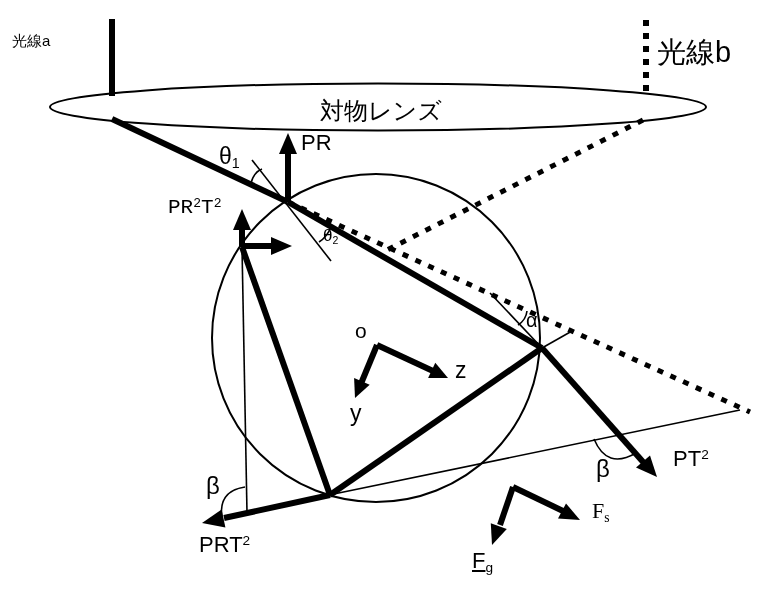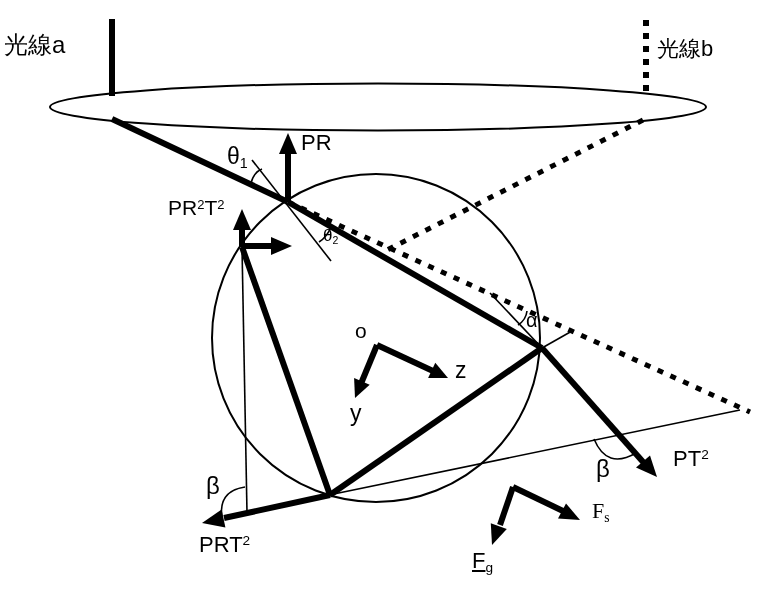"光線a" div.lbl { font-size: 24px -> 15px; left: 4px -> 12px }
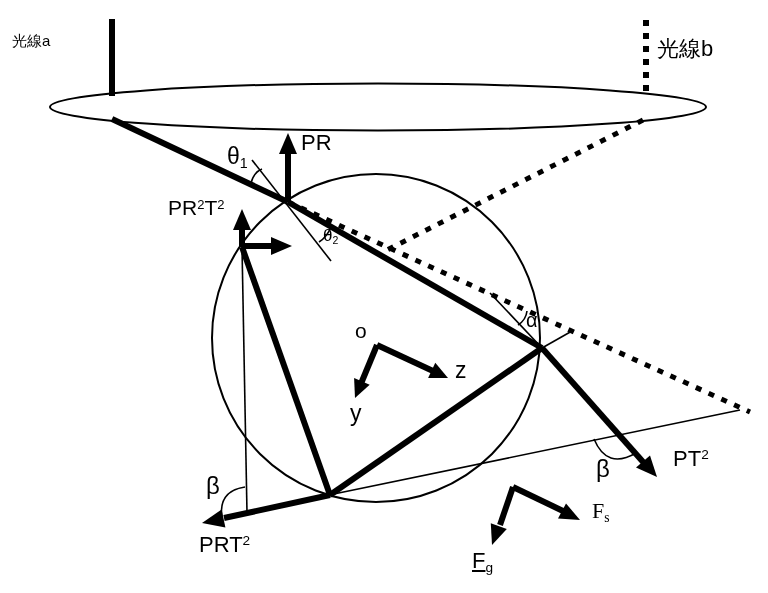"光線b" div.lbl { font-size: 22px -> 29px }
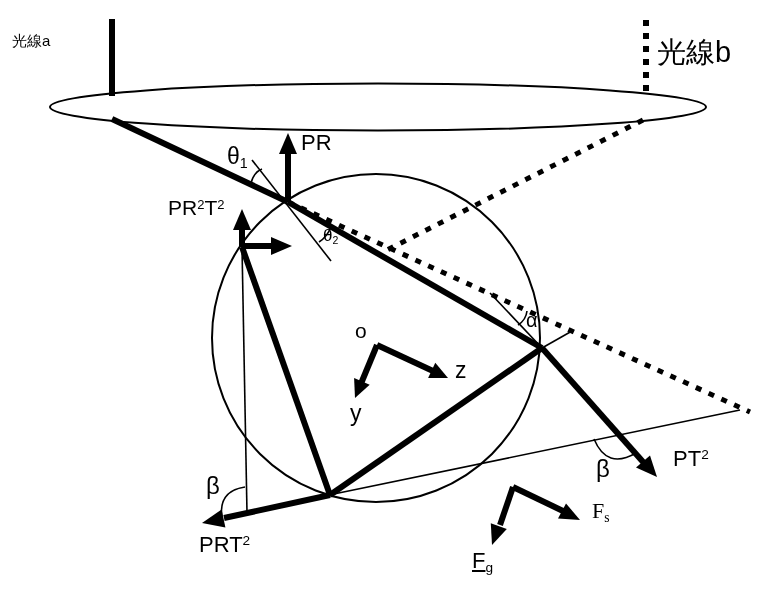"対物レンズ" div.lbl { html: none -> <div>対物レンズ</div> }
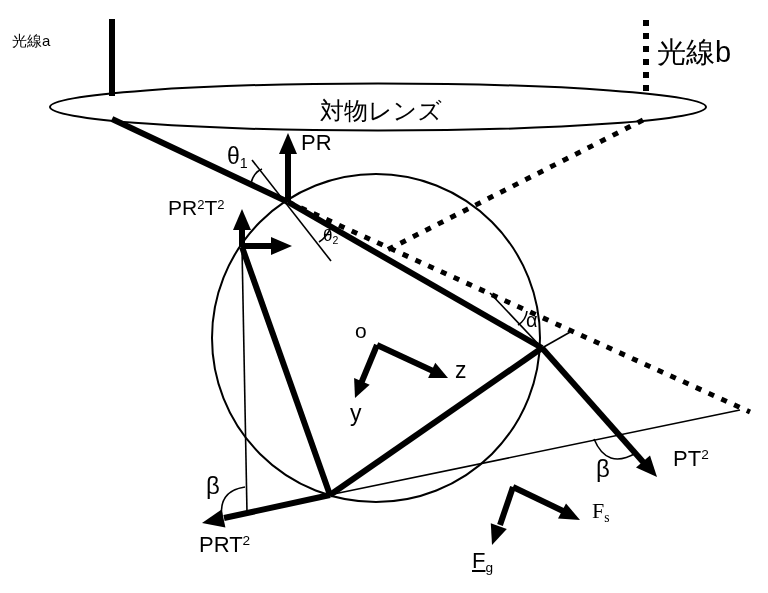"θ1" div.lbl { left: 227px -> 219px }
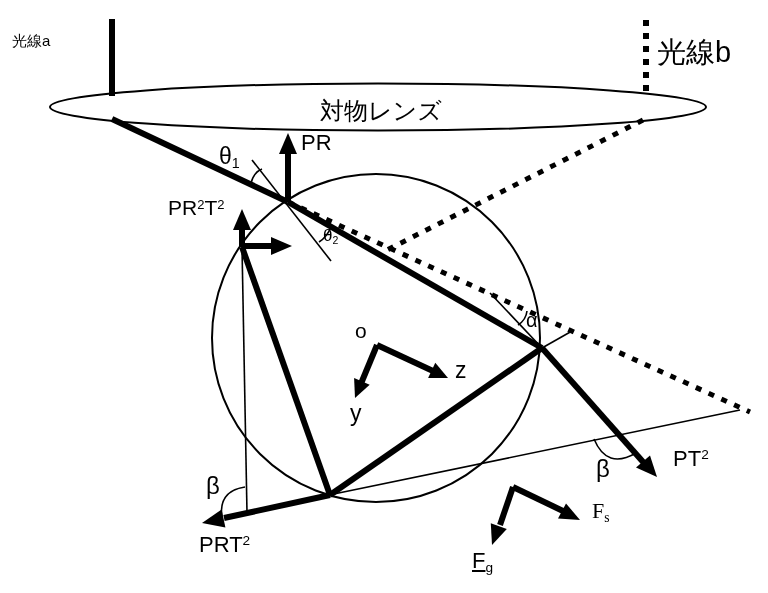"PR2T2" div.lbl { font-family: none -> Liberation Mono, monospace }
